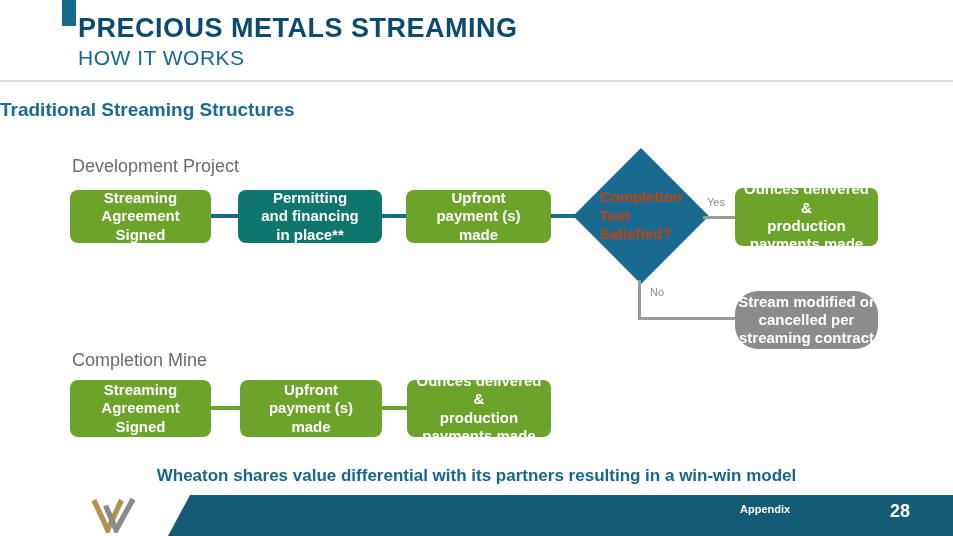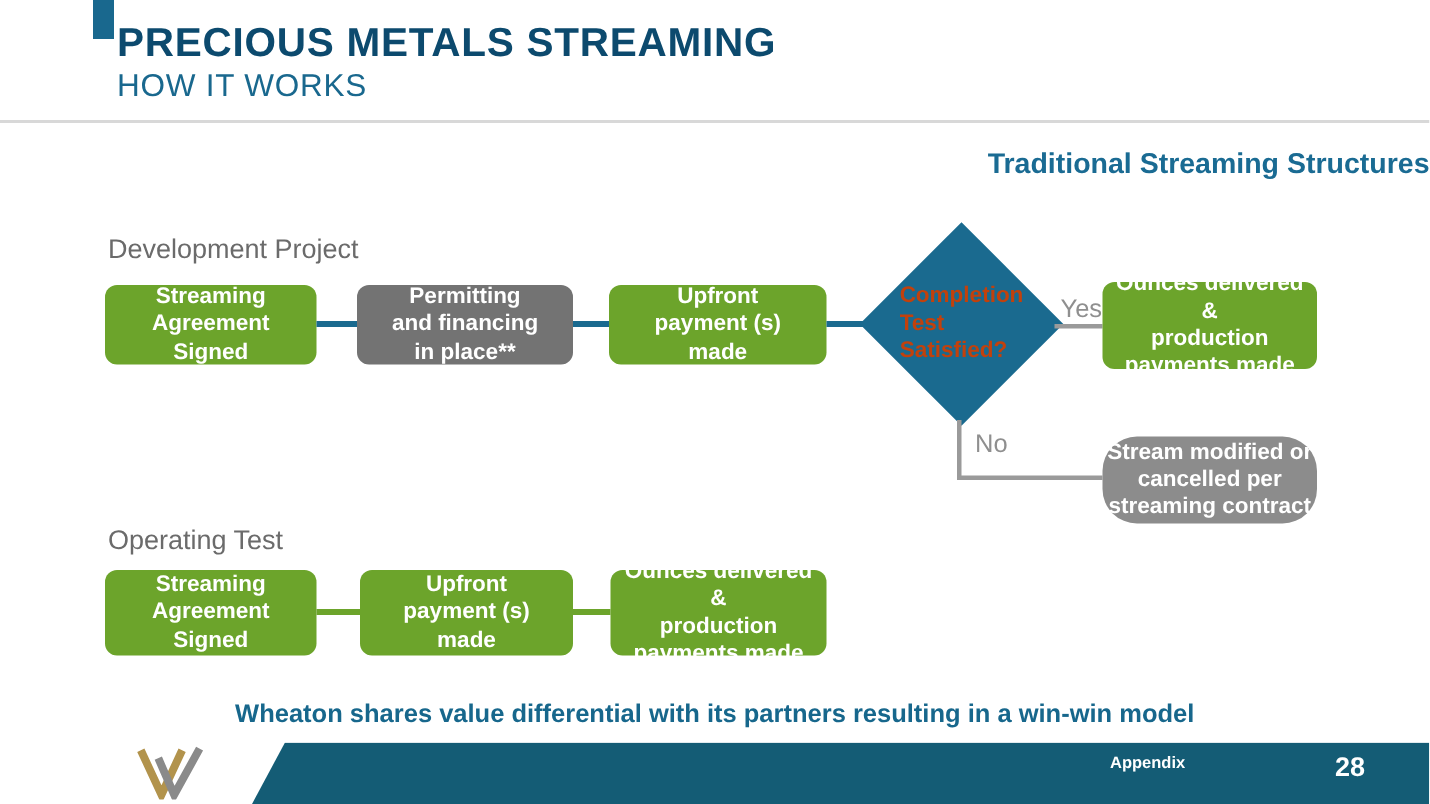"Traditional Streaming Structures" .section-heading { text-align: right -> left }
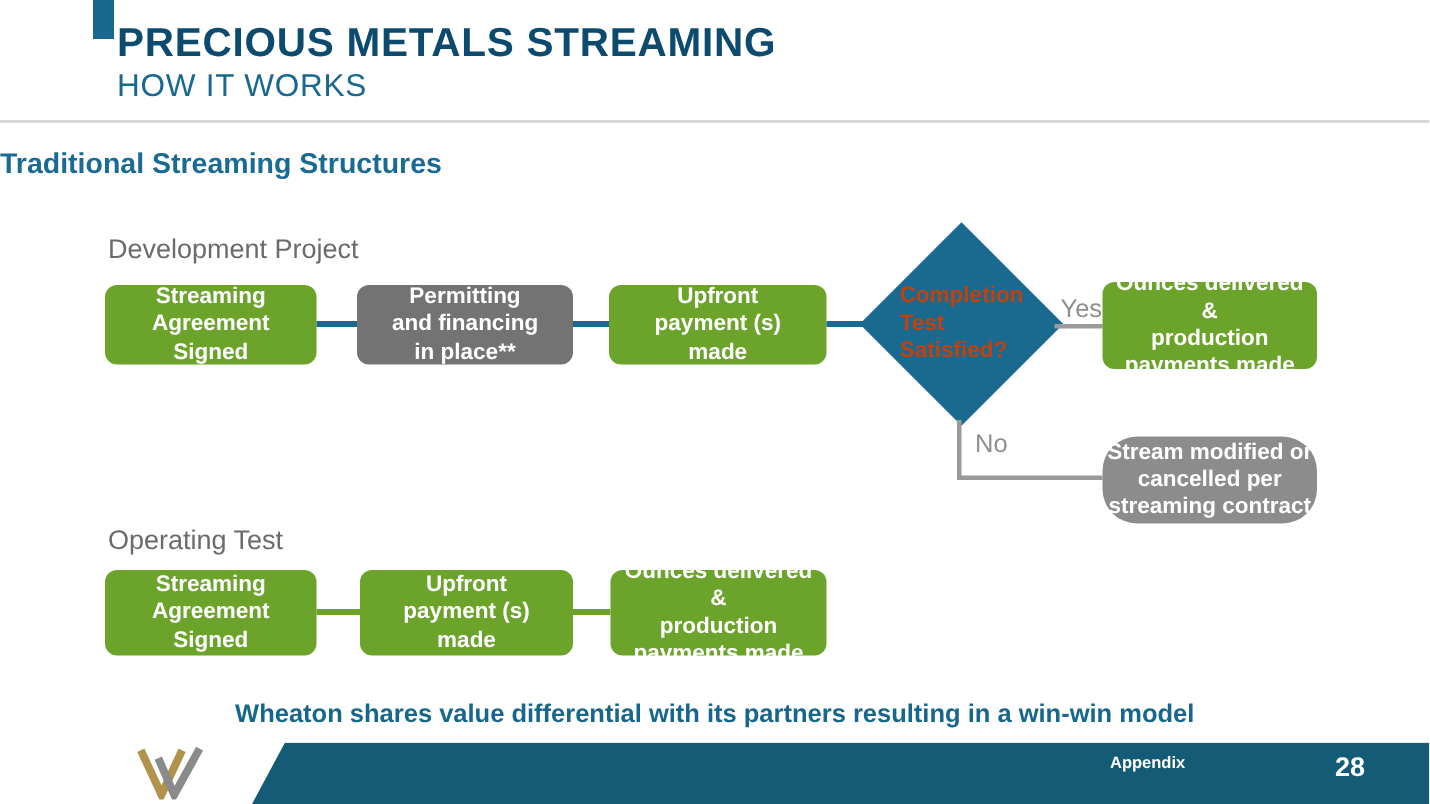"Permitting" .blue { background: #737373 -> #0f766e }
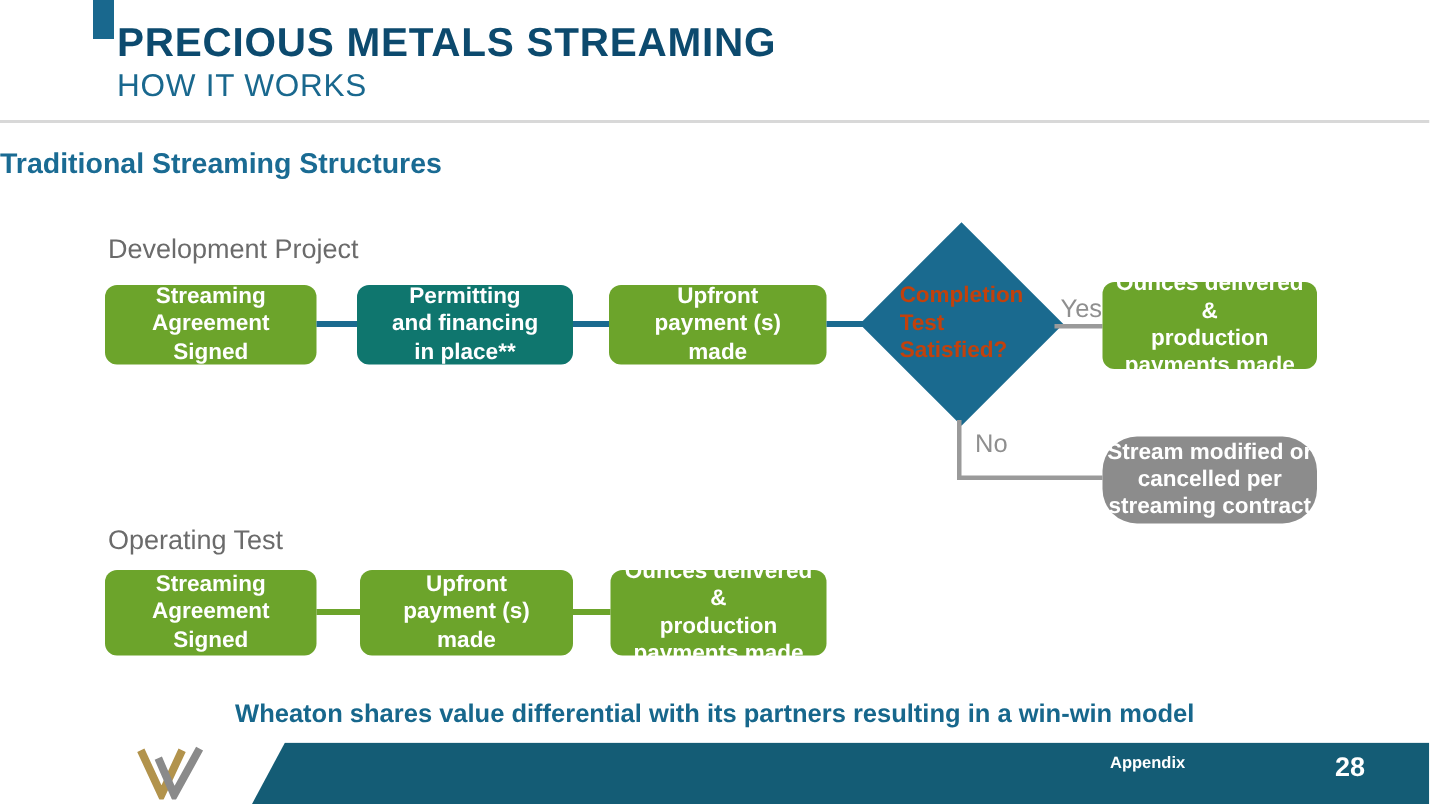"Yes" .branch-label { font-size: 17px -> 11px }
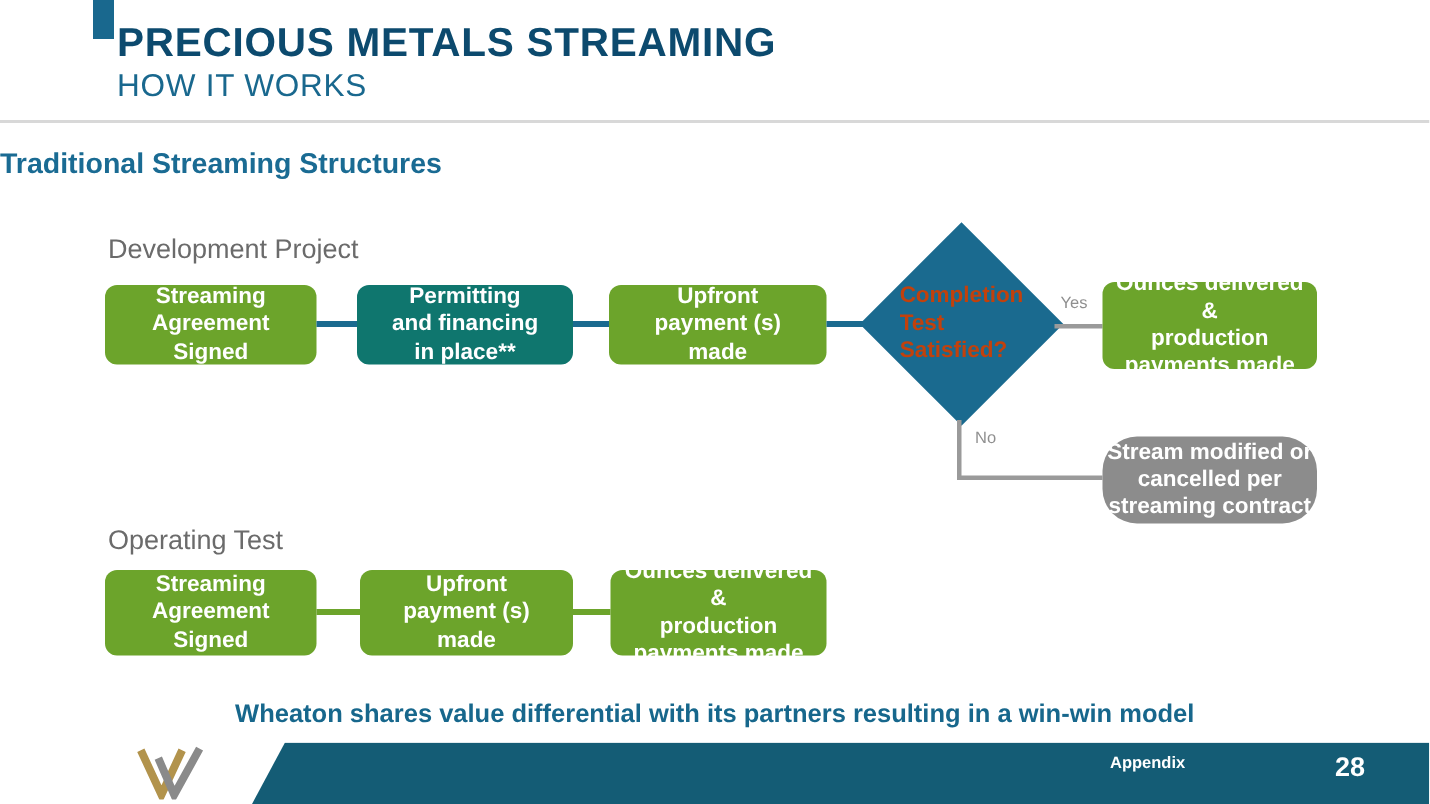"Operating Test" div.abs { text: Operating Test -> Completion Mine }
